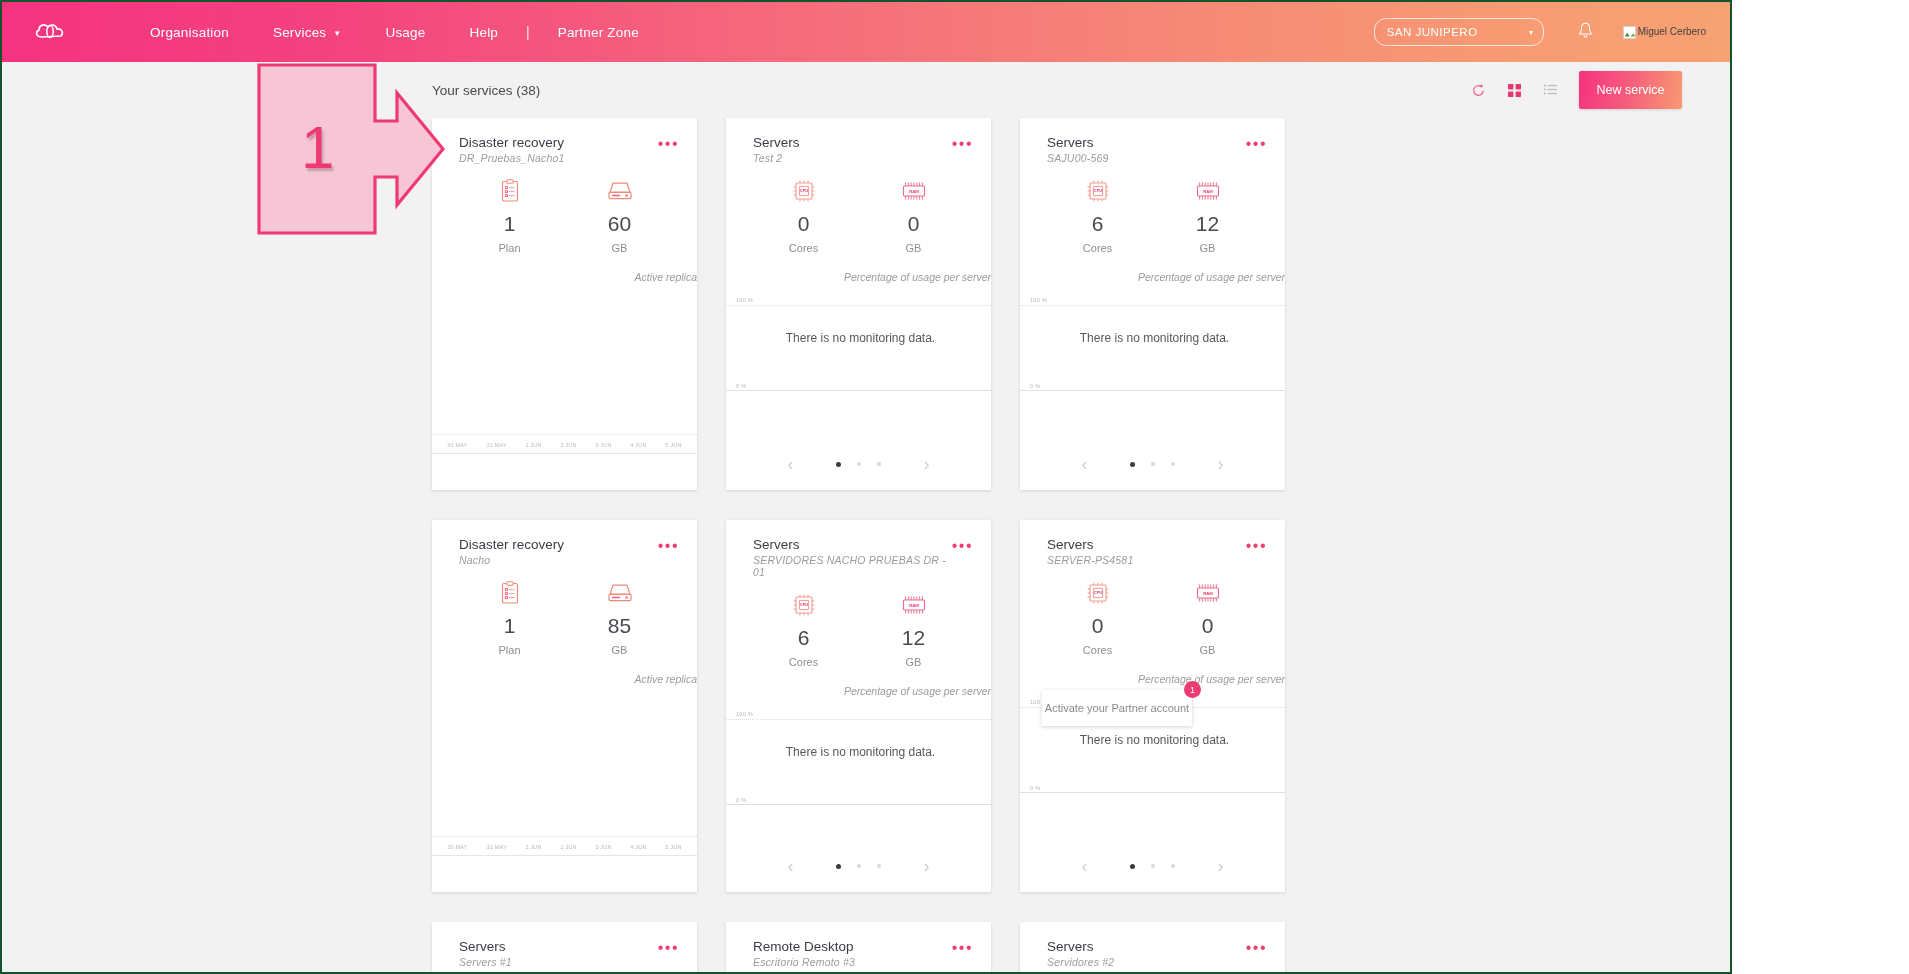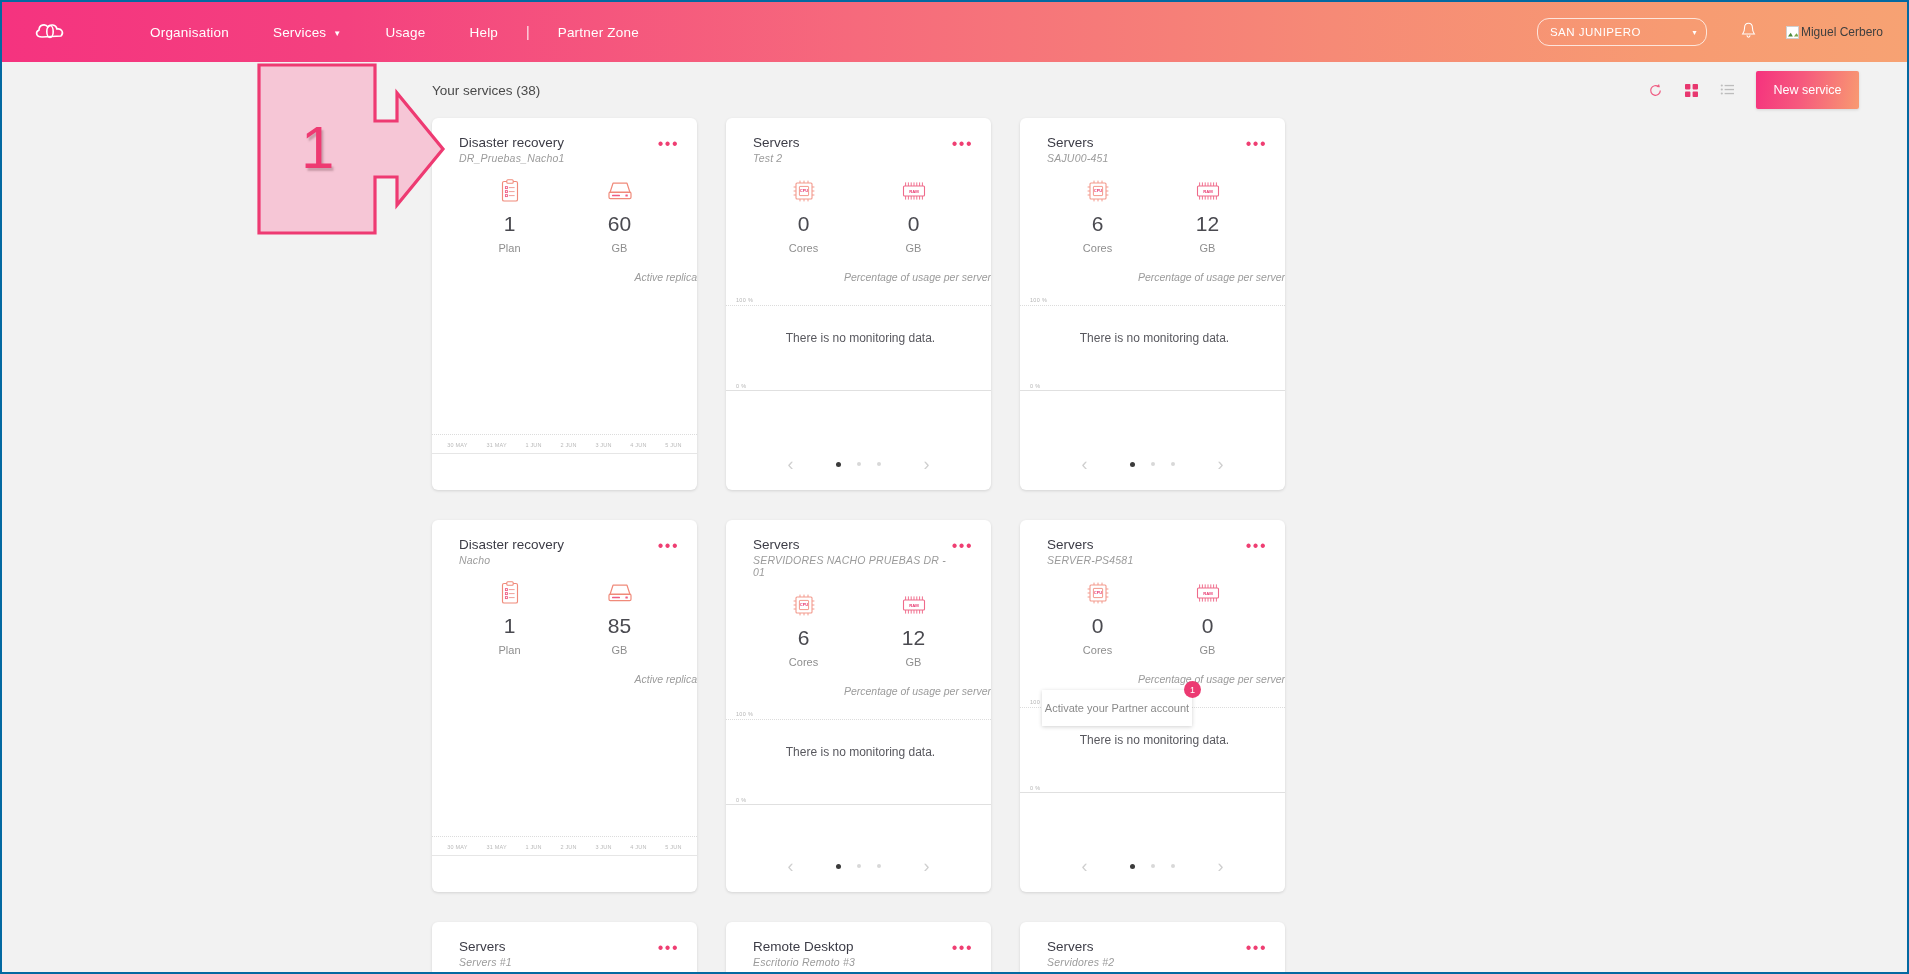"Organisation" .viewport { border: 2px solid #0369a1 -> 2px solid #14532d; width: 1909px -> 1732px }
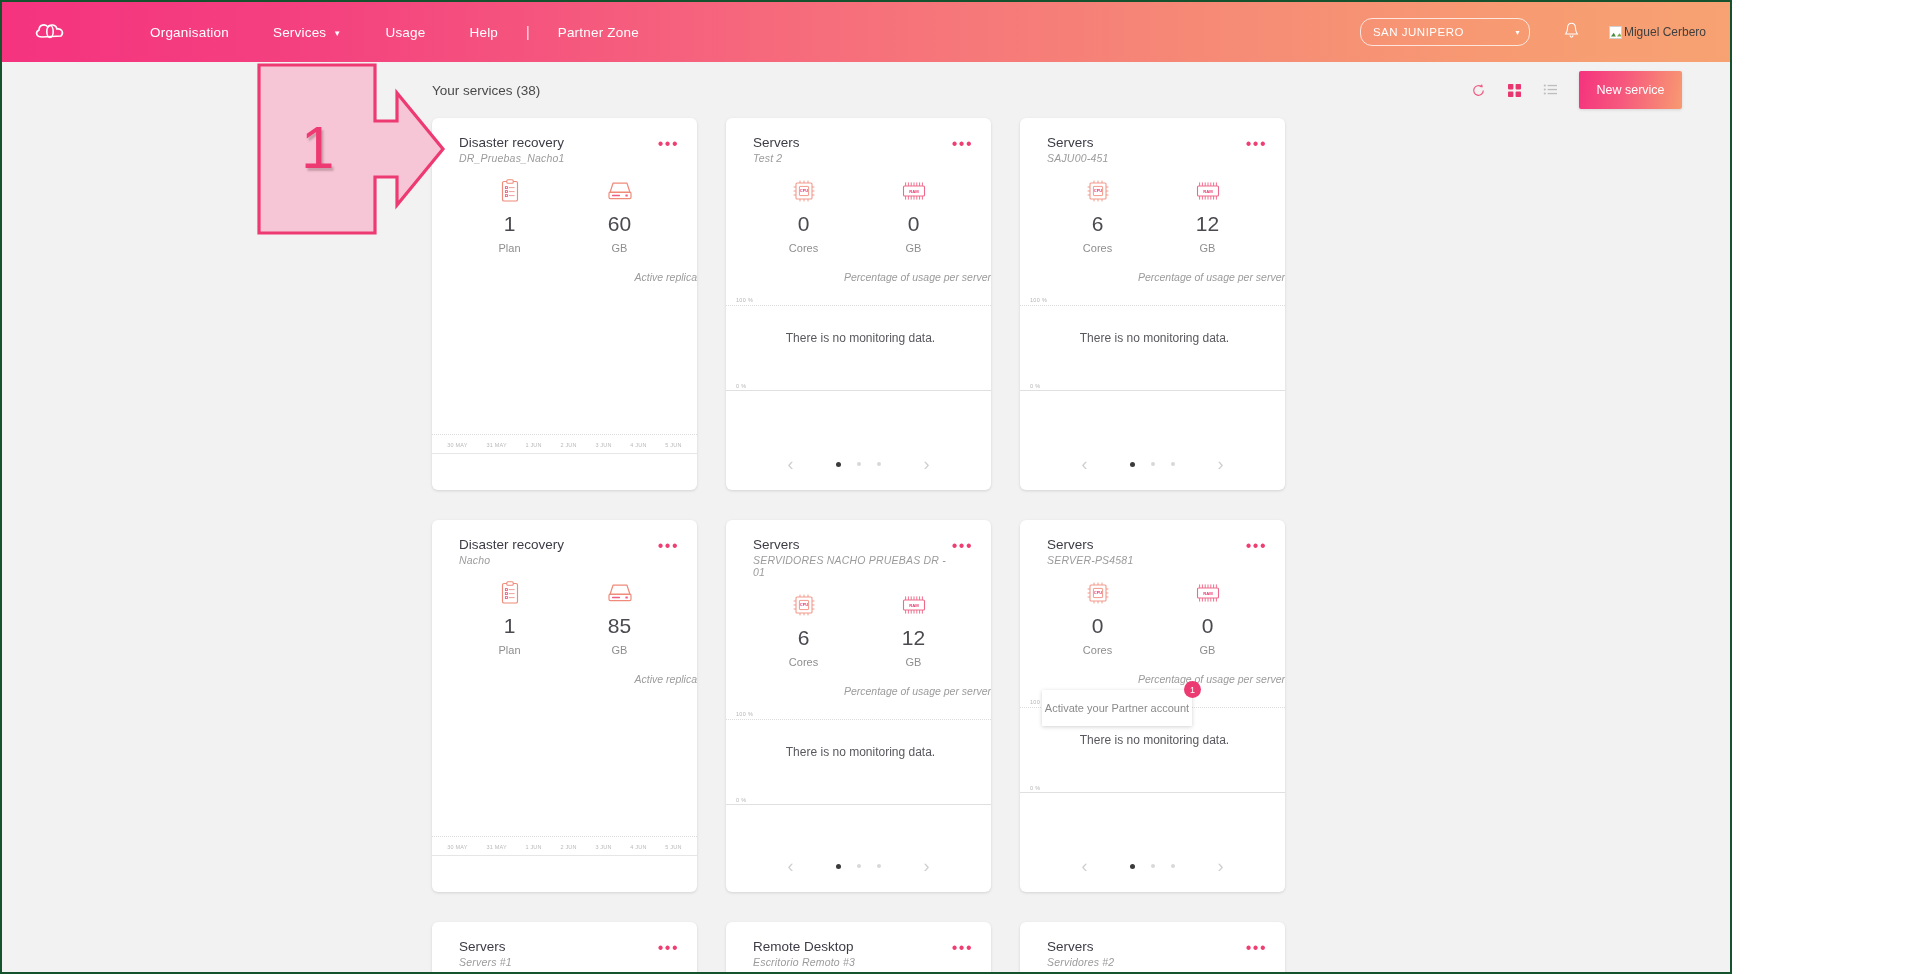"Miguel Cerbero" .user { align-items: center -> flex-start; font-size: 12px -> 10px }
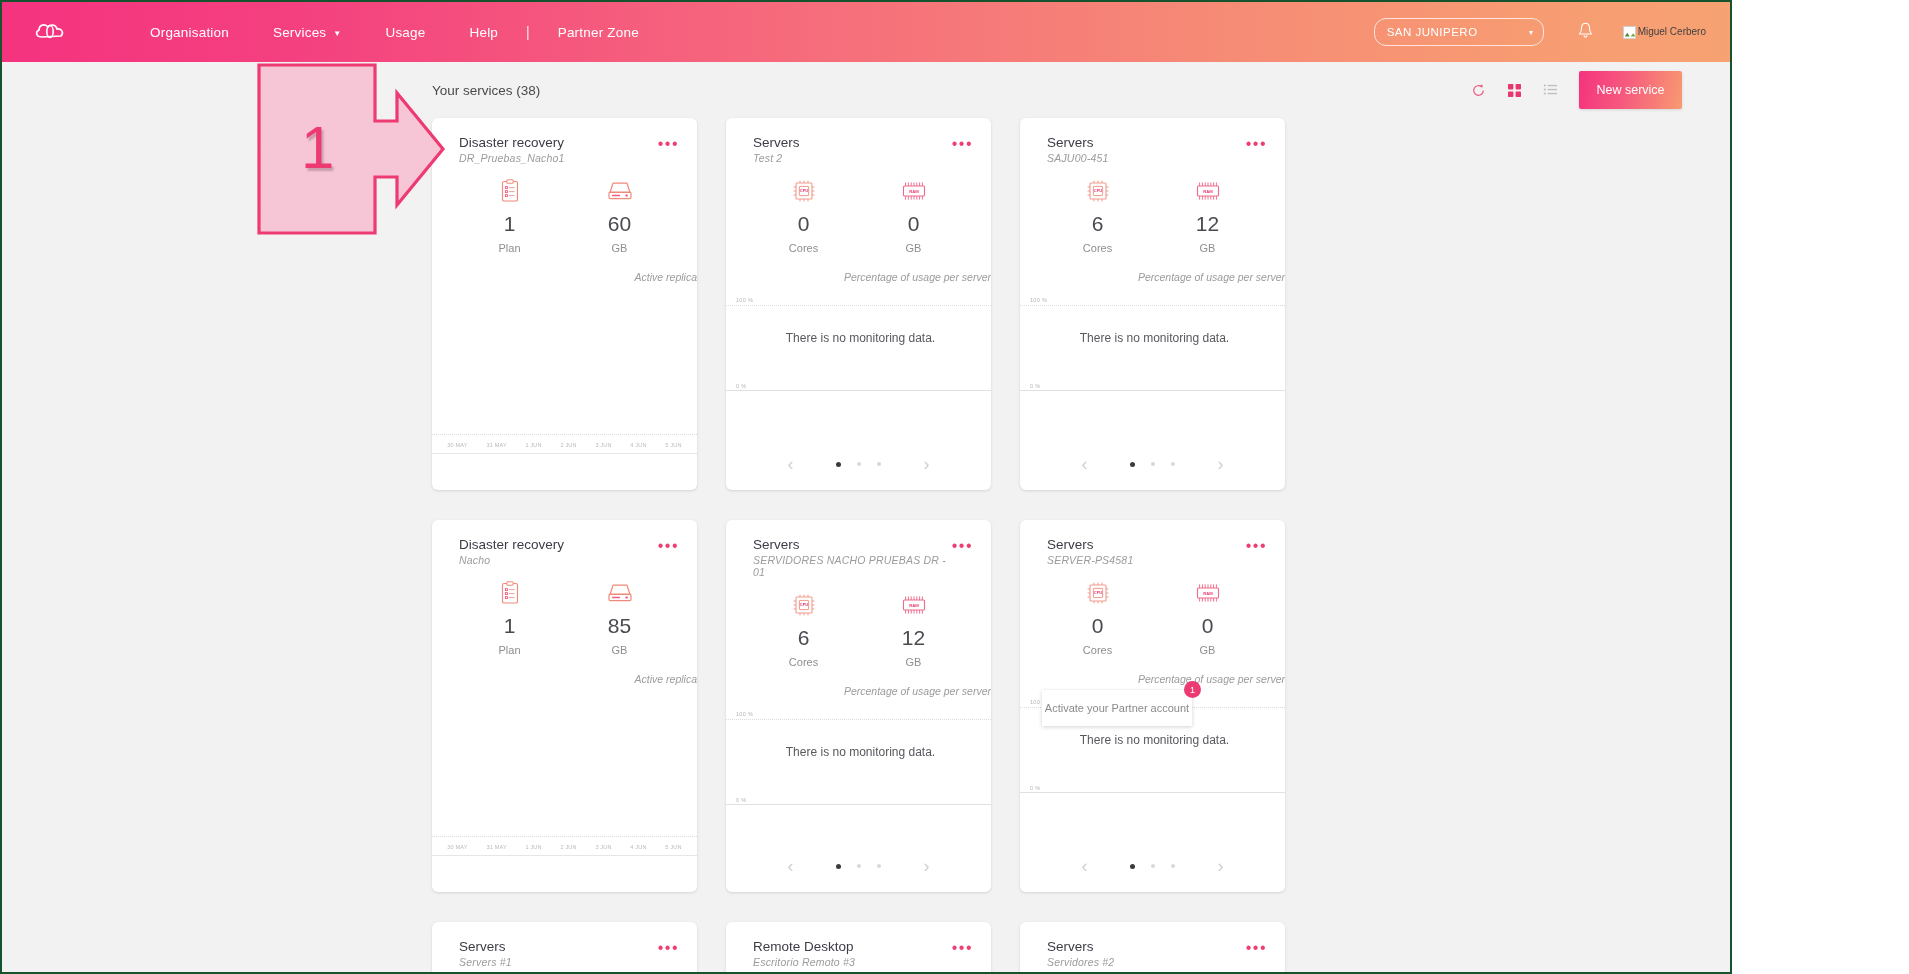"Disaster recovery" .card { border-radius: 6px -> 0 }
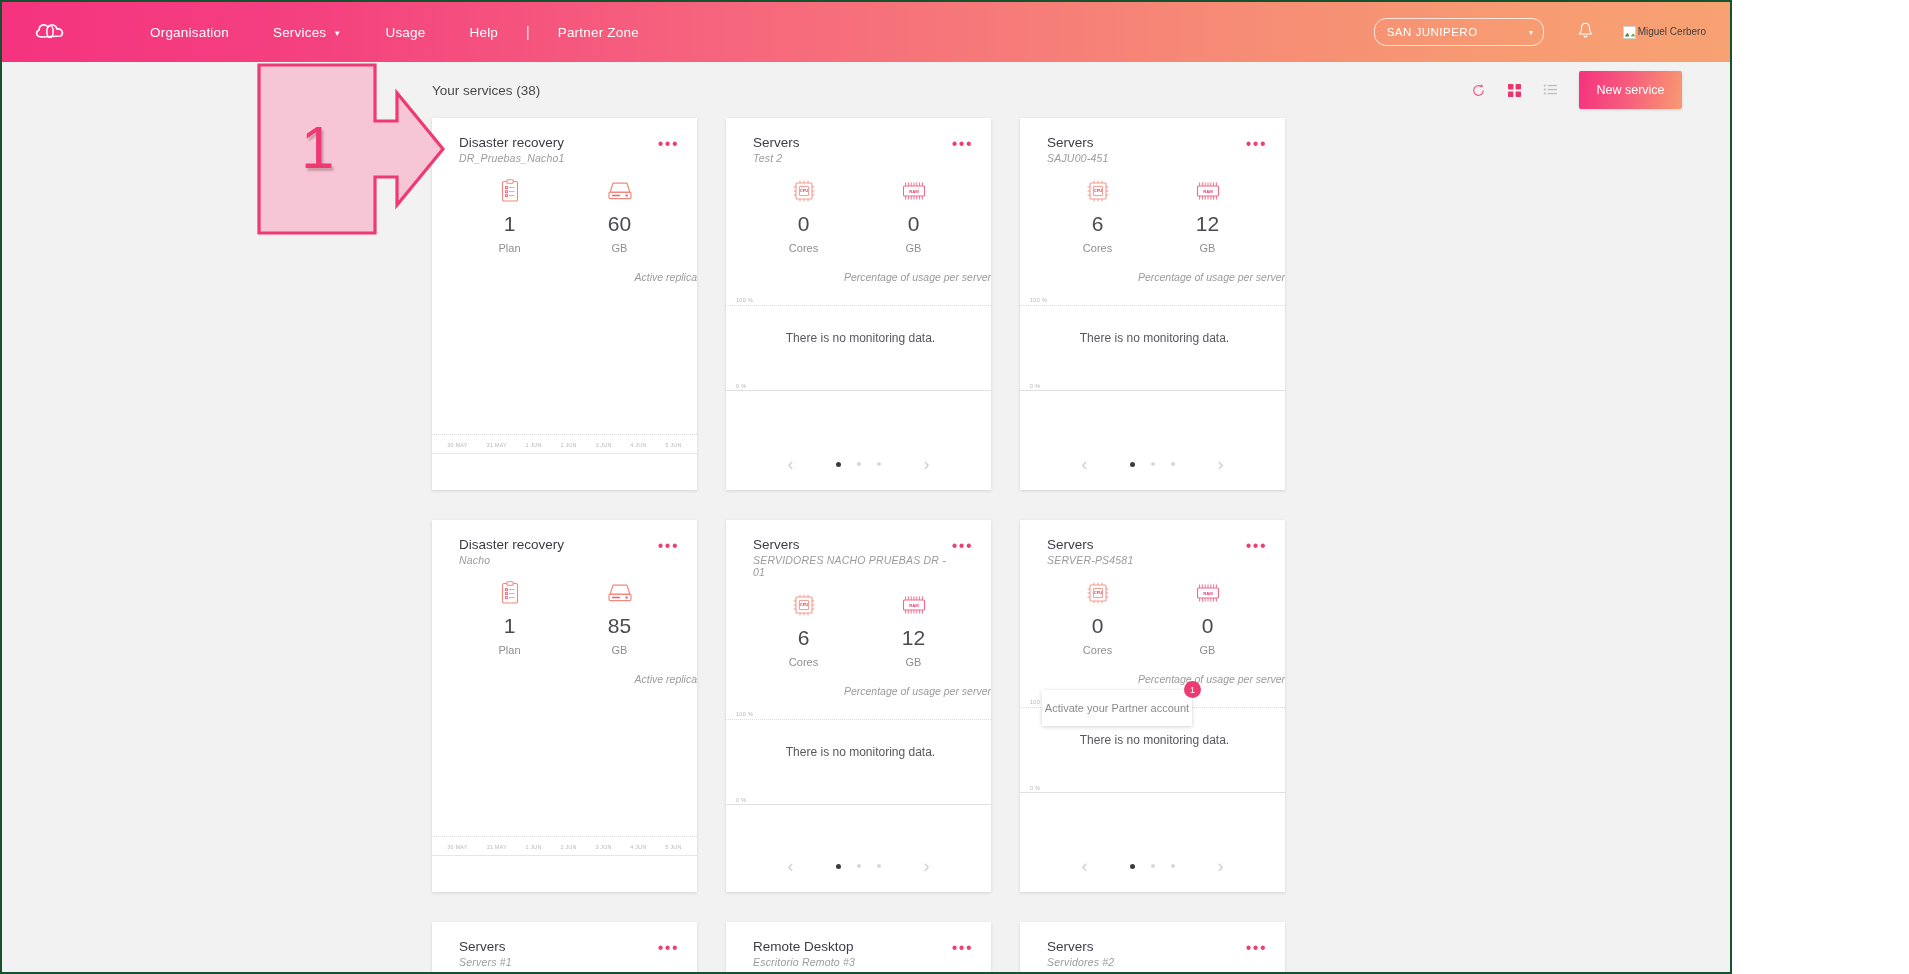"SAJU00-451" div.card-sub { text: SAJU00-451 -> SAJU00-569 }
